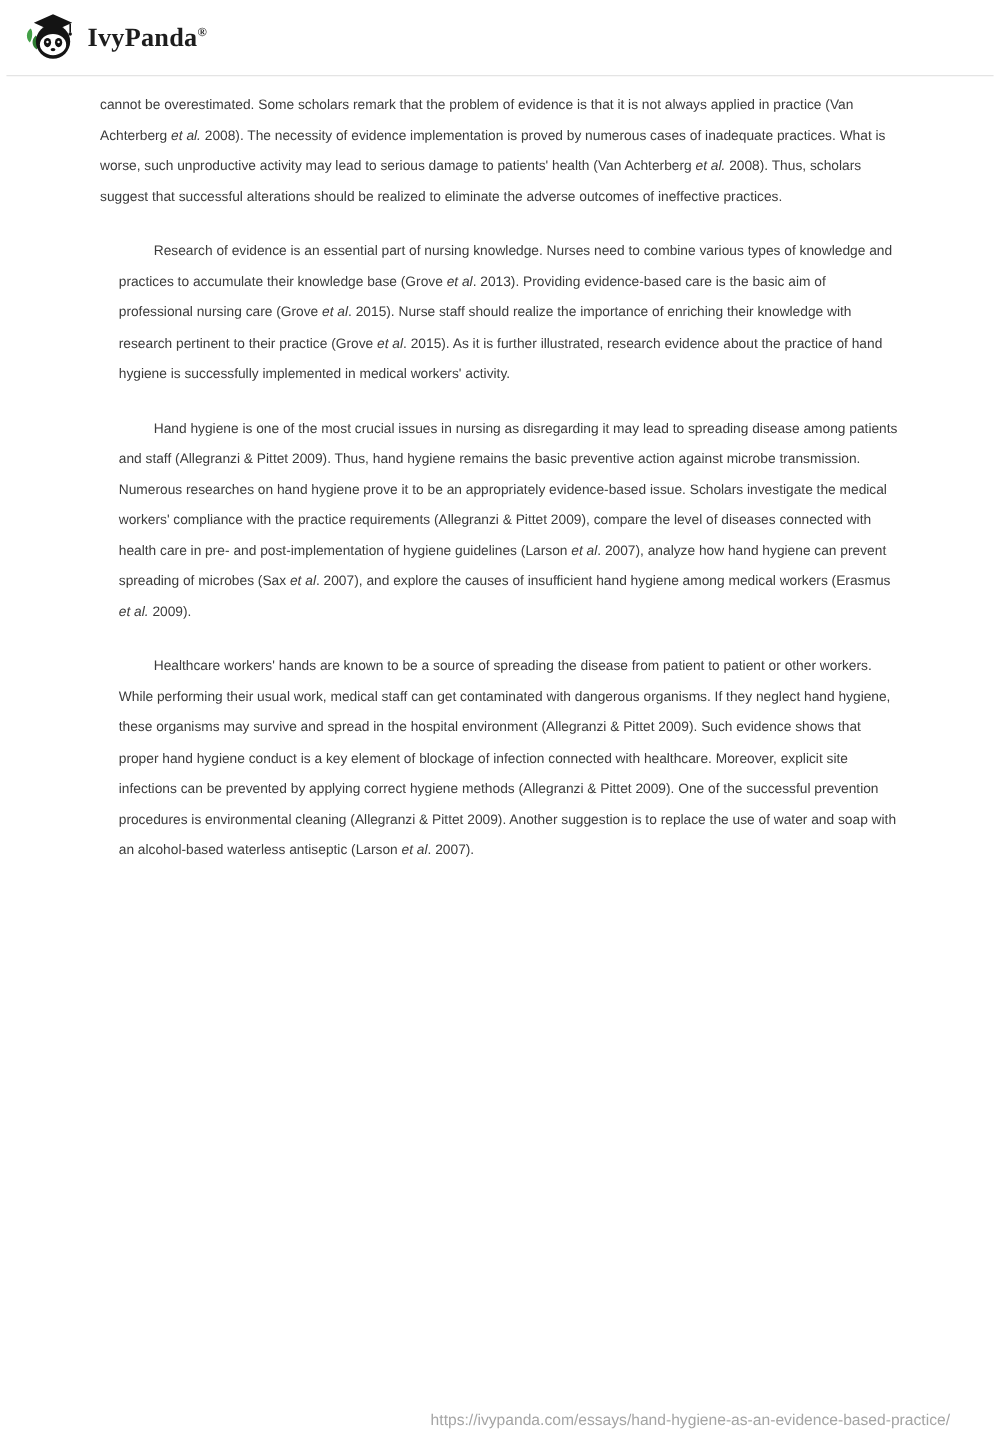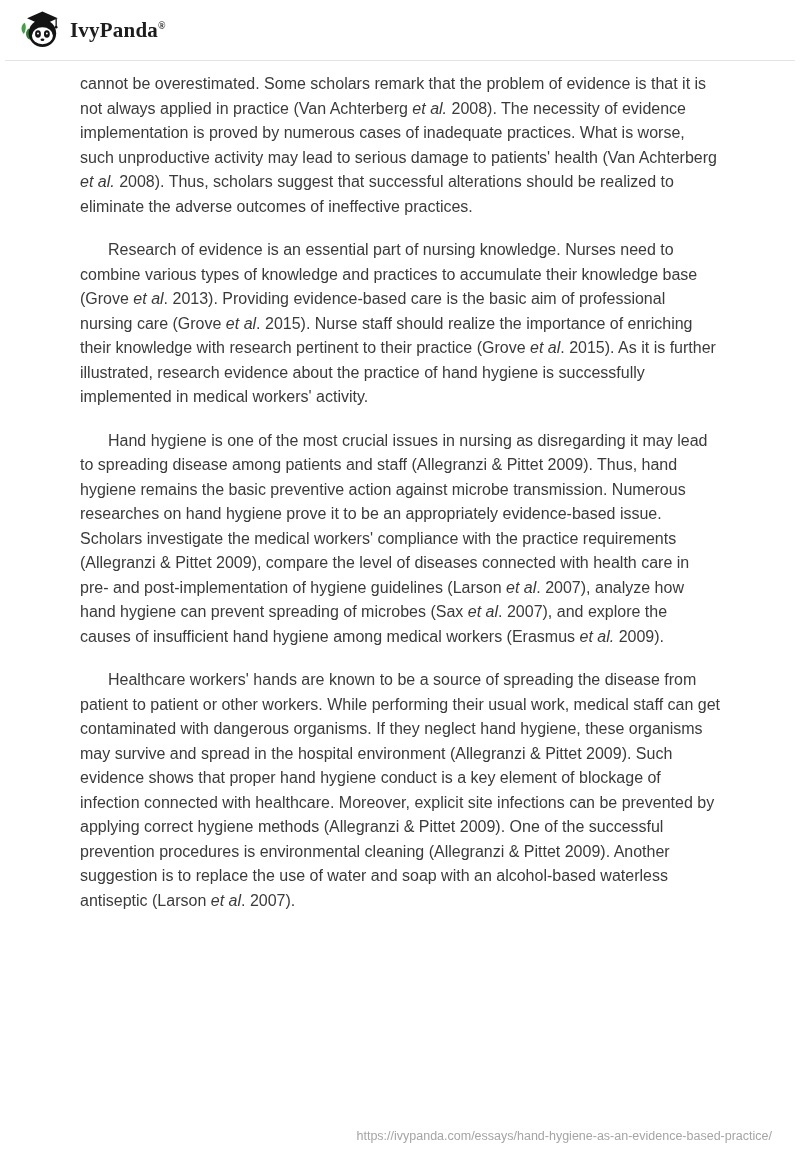"cannot be overestimated. Some scholars" .essay-paragraph { font-size: 16px -> 11px }
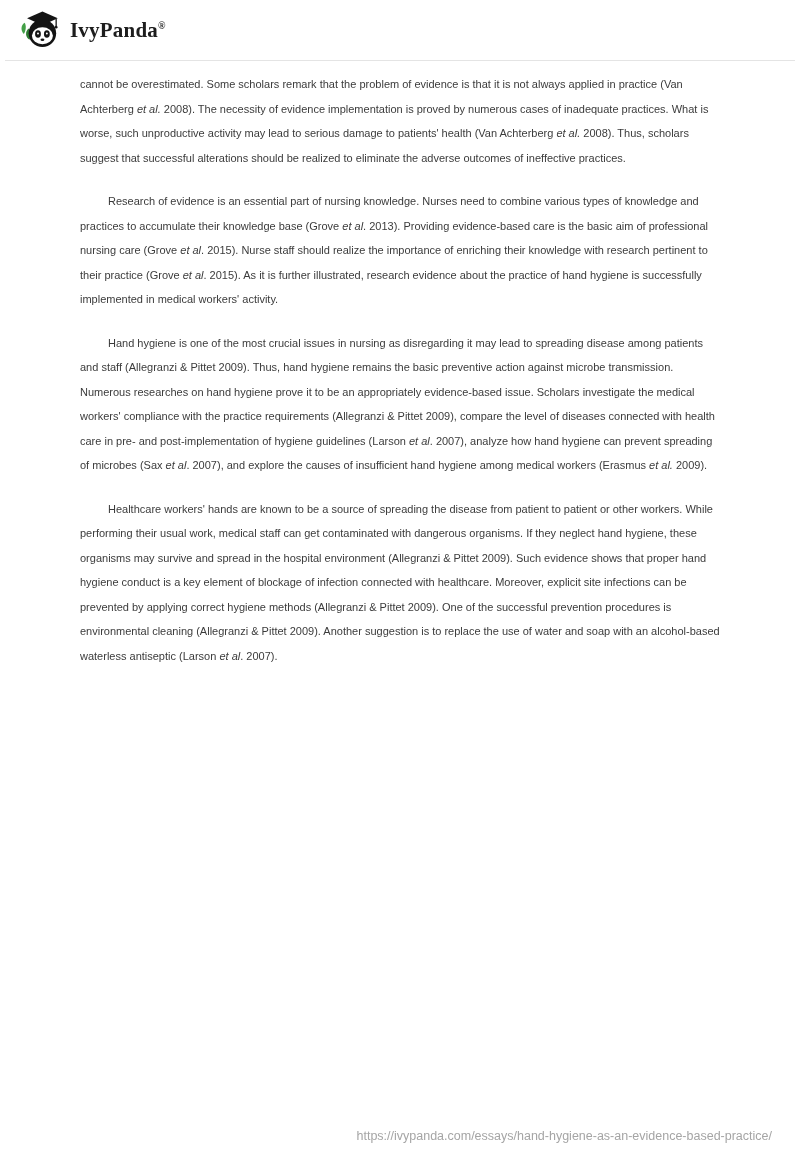"Research of evidence is an" .essay-paragraph.indented { margin-left: none -> 15px }
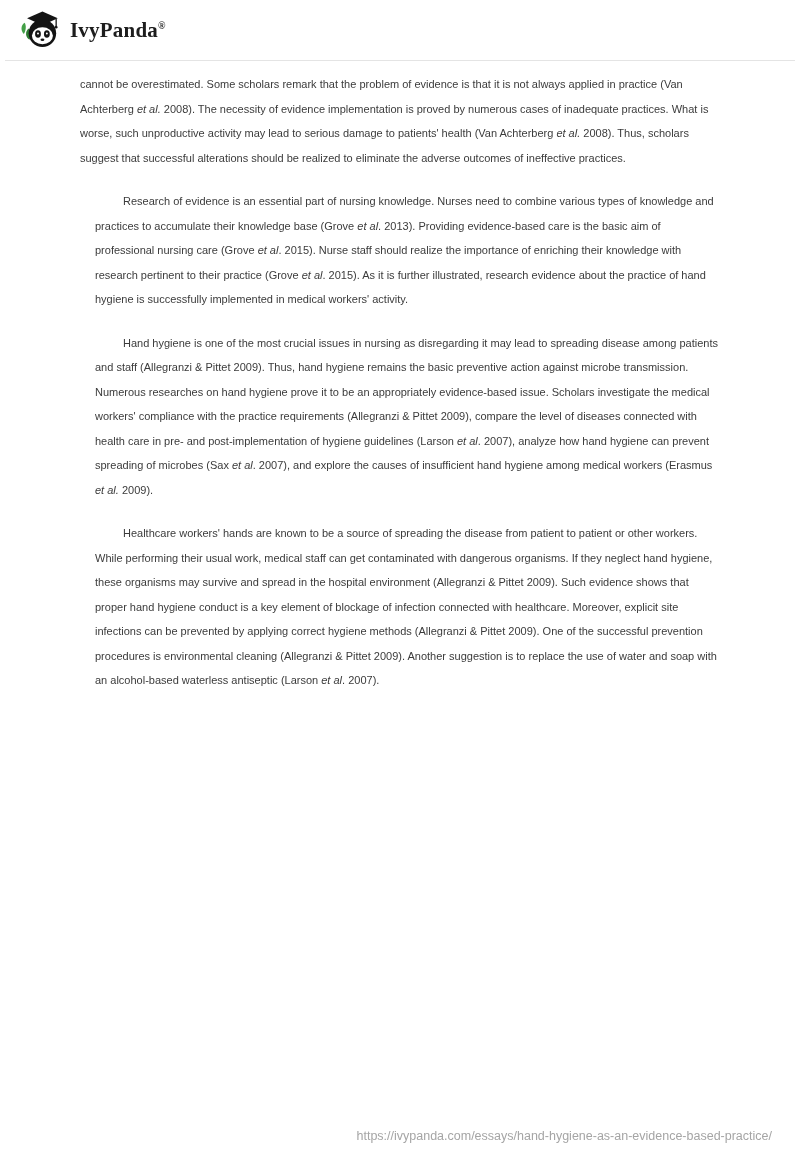"https://ivypanda.com/essays/hand-hygiene" .footer { right: 23px -> 35px }
